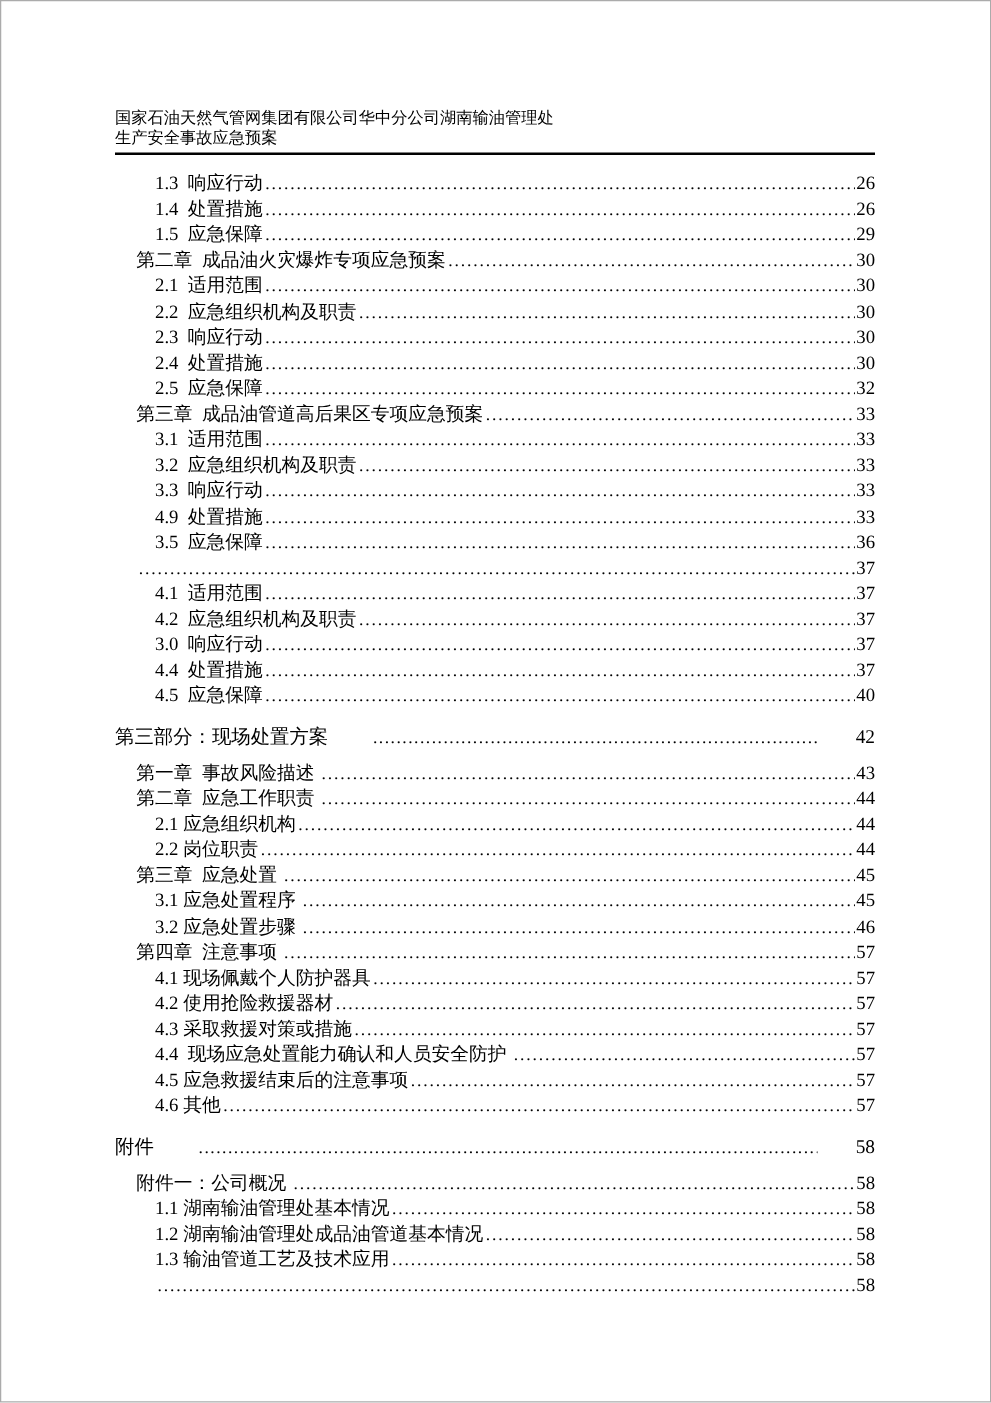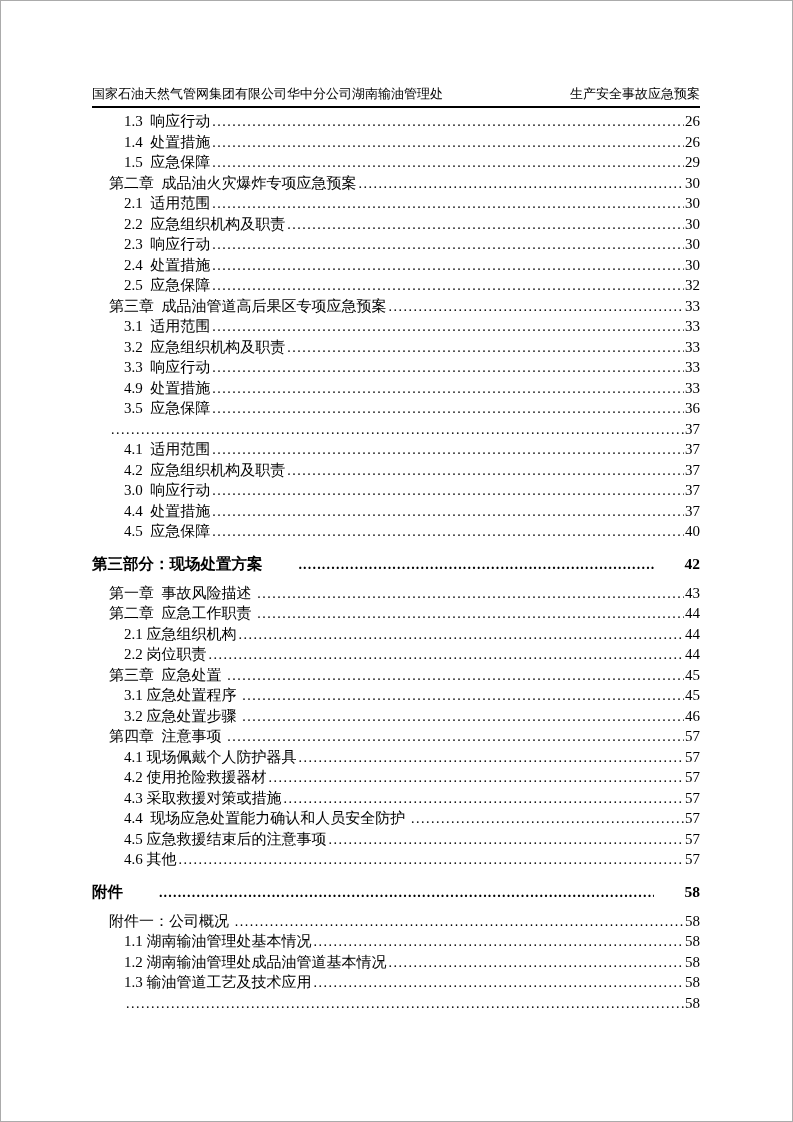"国家石油天然气管网集团有限公司华中分公司湖南输油管理处" .header { flex-direction: none -> column }
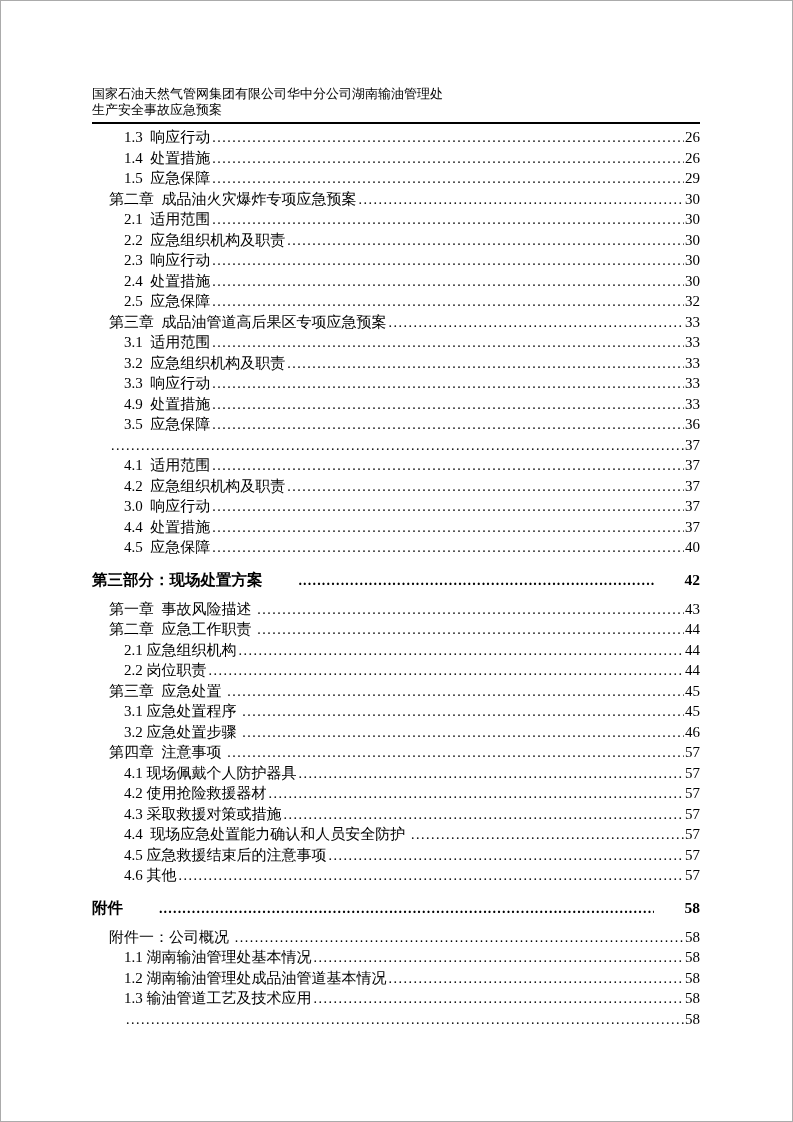"1.3 响应行动" .toc { margin-top: 3px -> 13px }
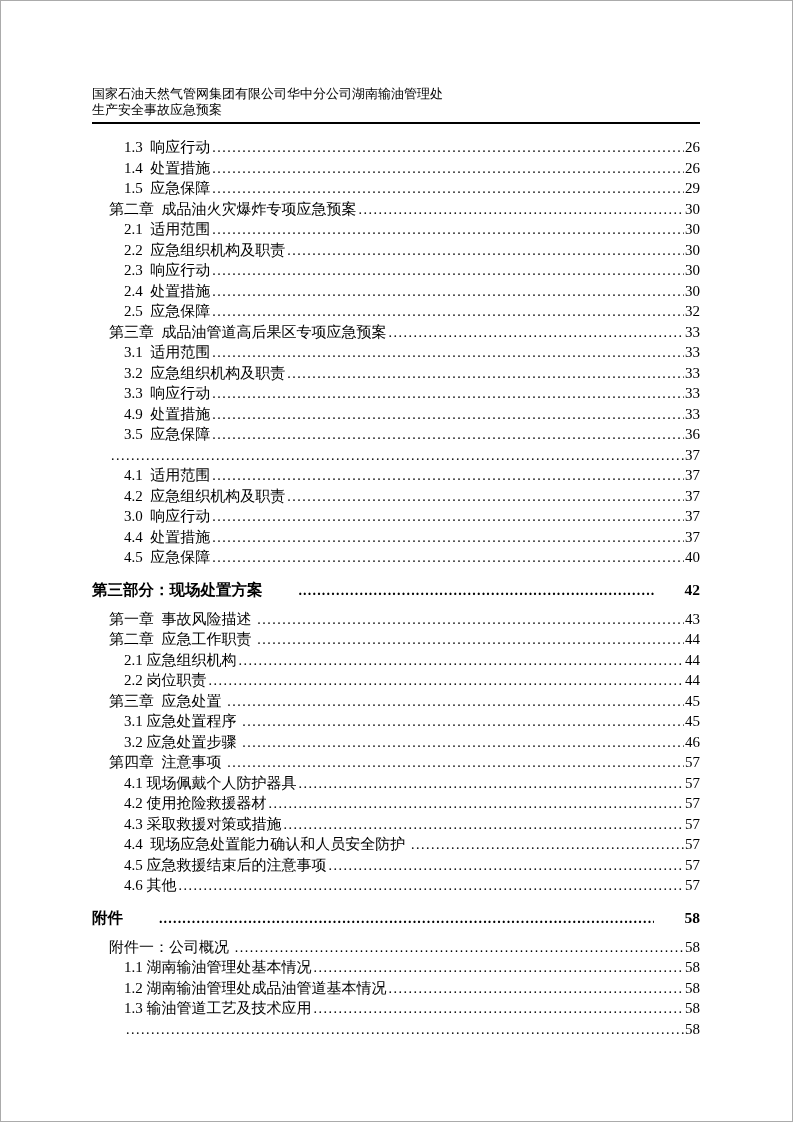"第三部分：现场处置方案" .toc-row.part { font-weight: bold -> normal }
